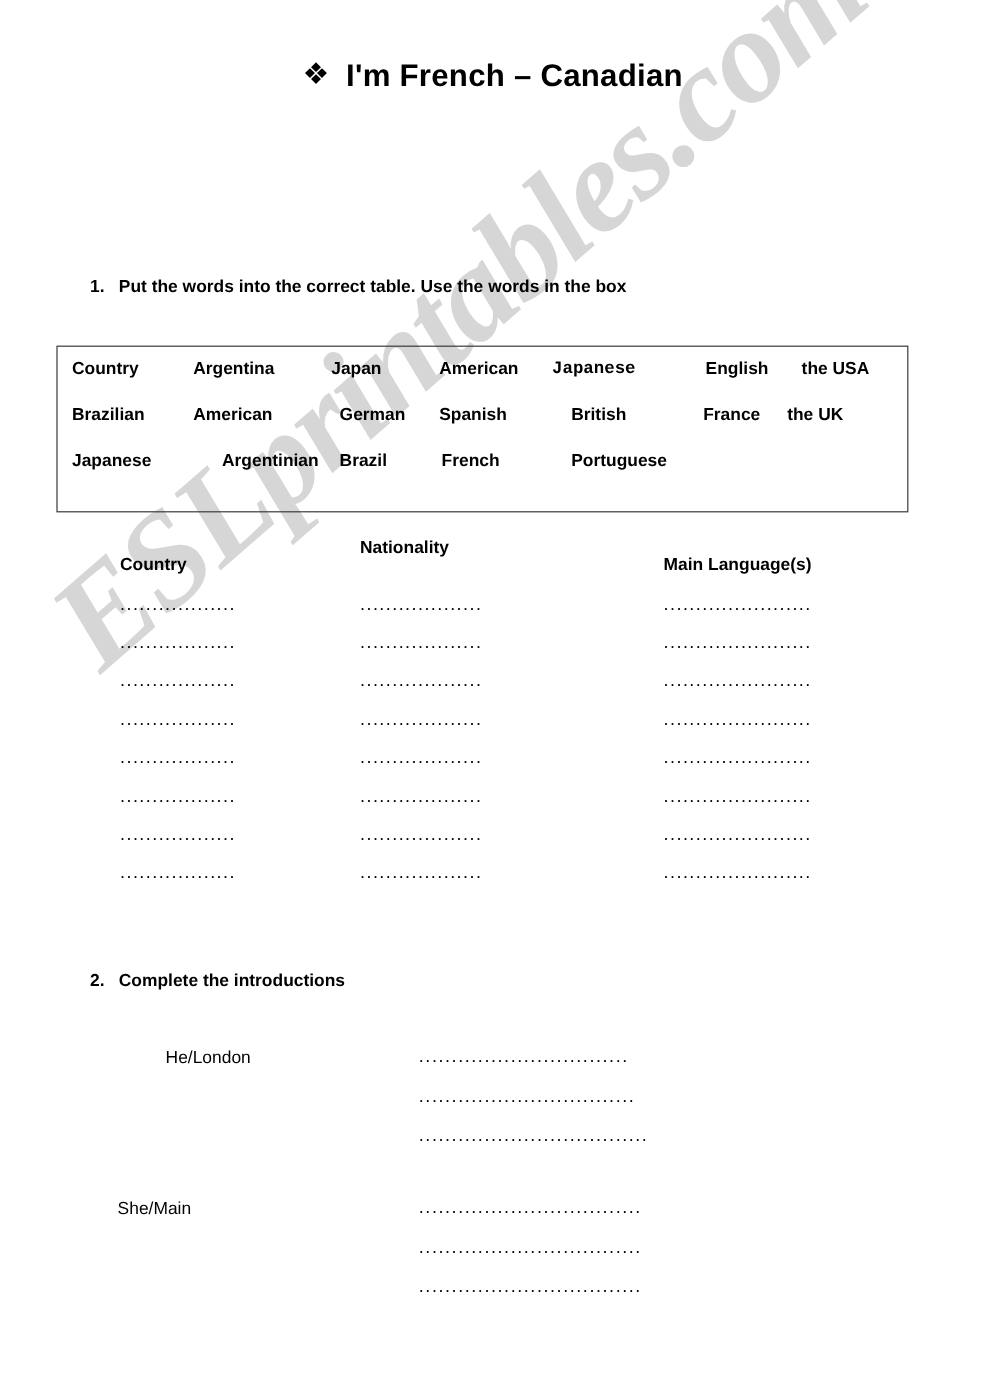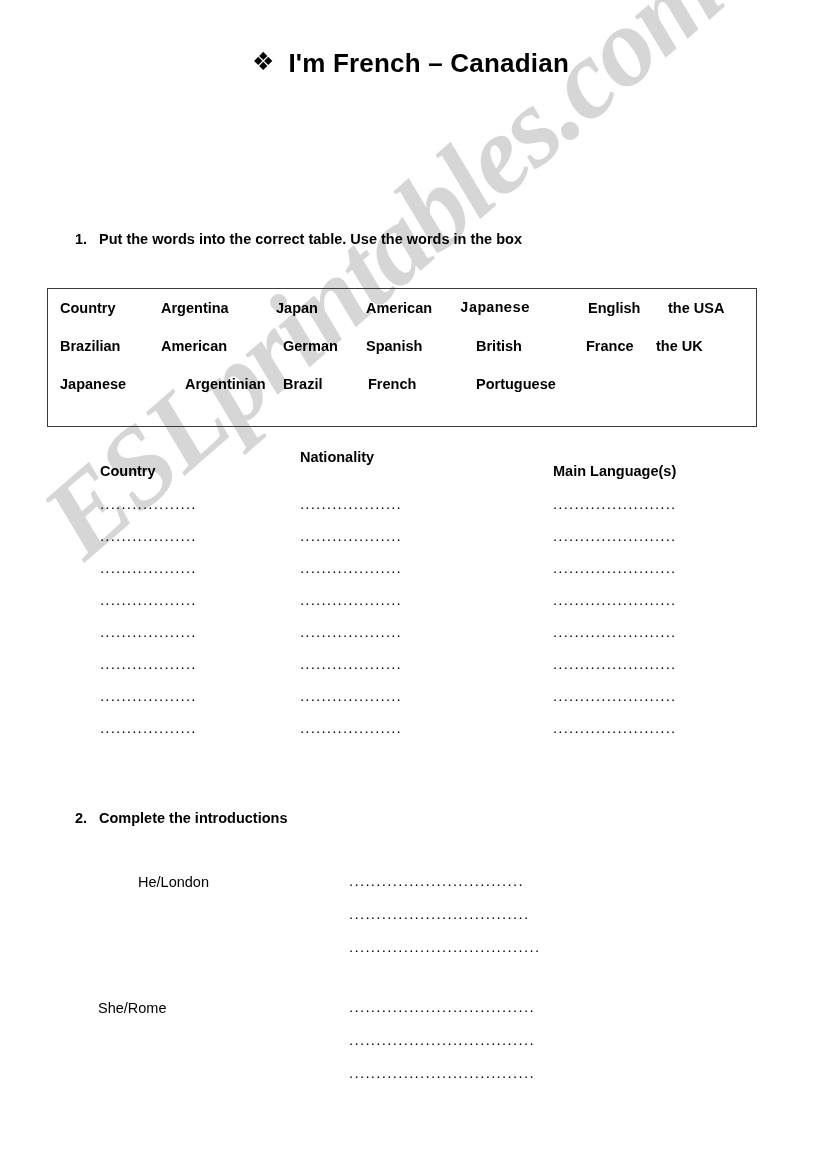"She/Rome" div.prompt-label { text: She/Rome -> She/Main }
